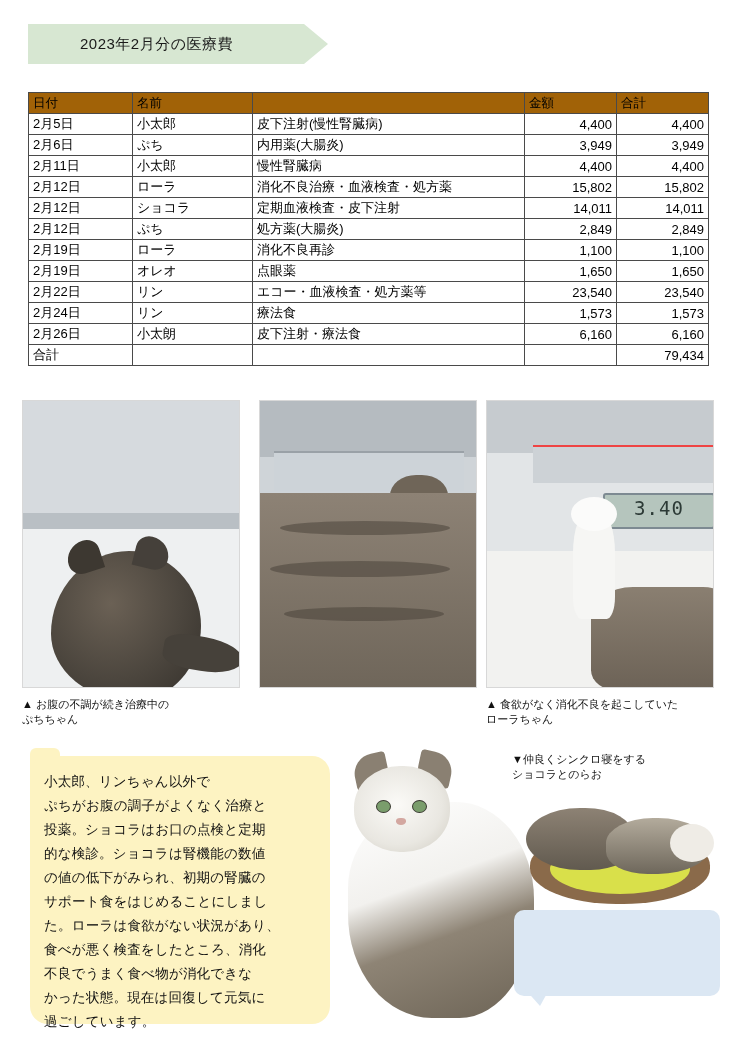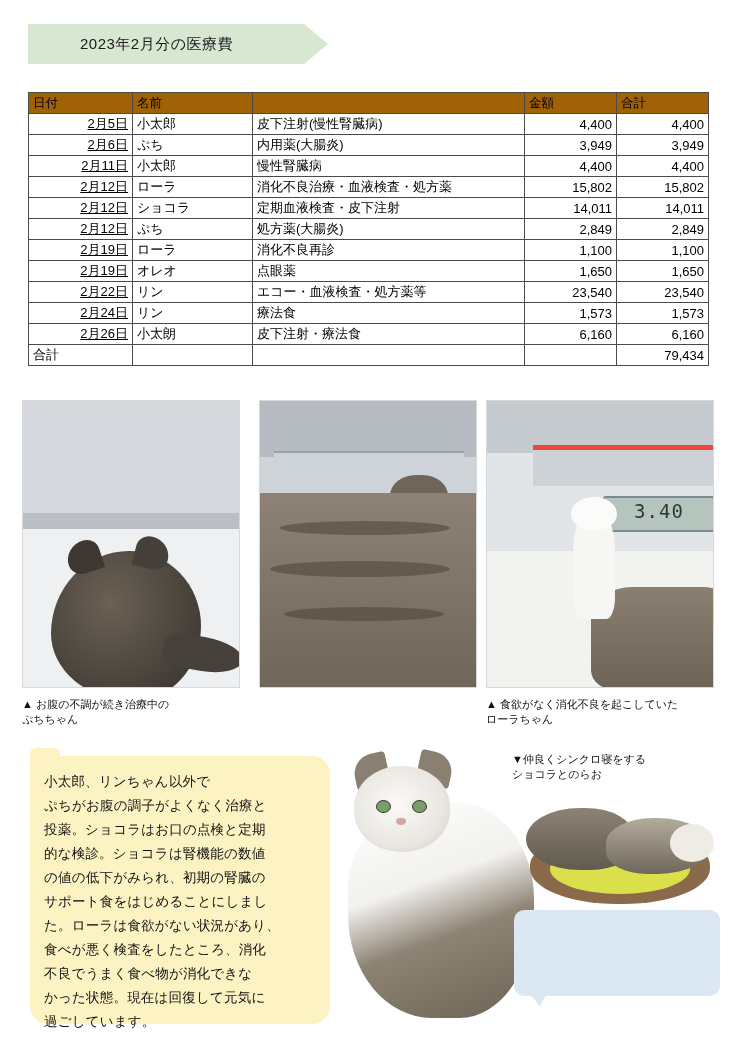"2月5日" td.date { text-align: right -> none; text-decoration: underline -> none }
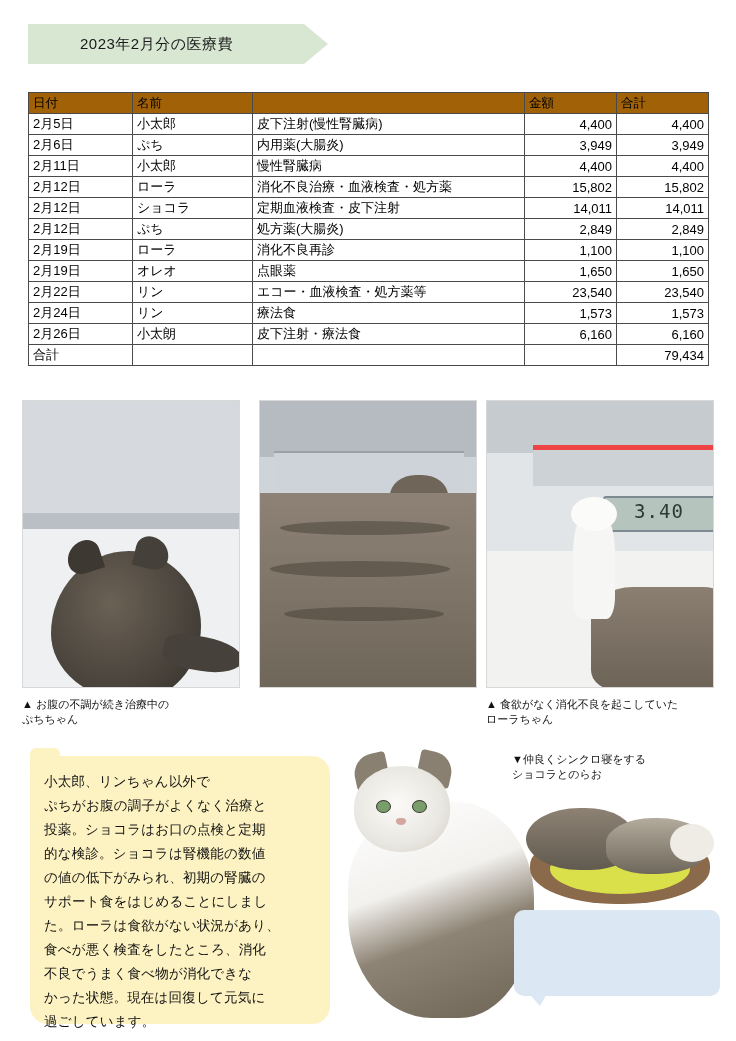"3.40" .ph3-scale { border-top: 5px solid #ef4444 -> 2px solid #ef4444 }
